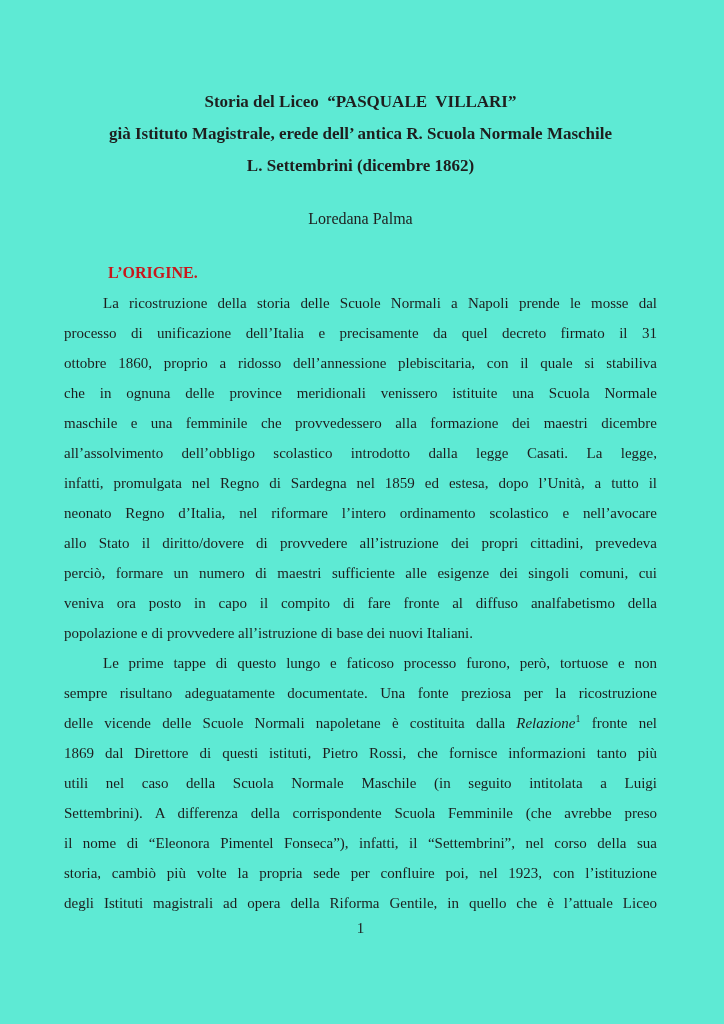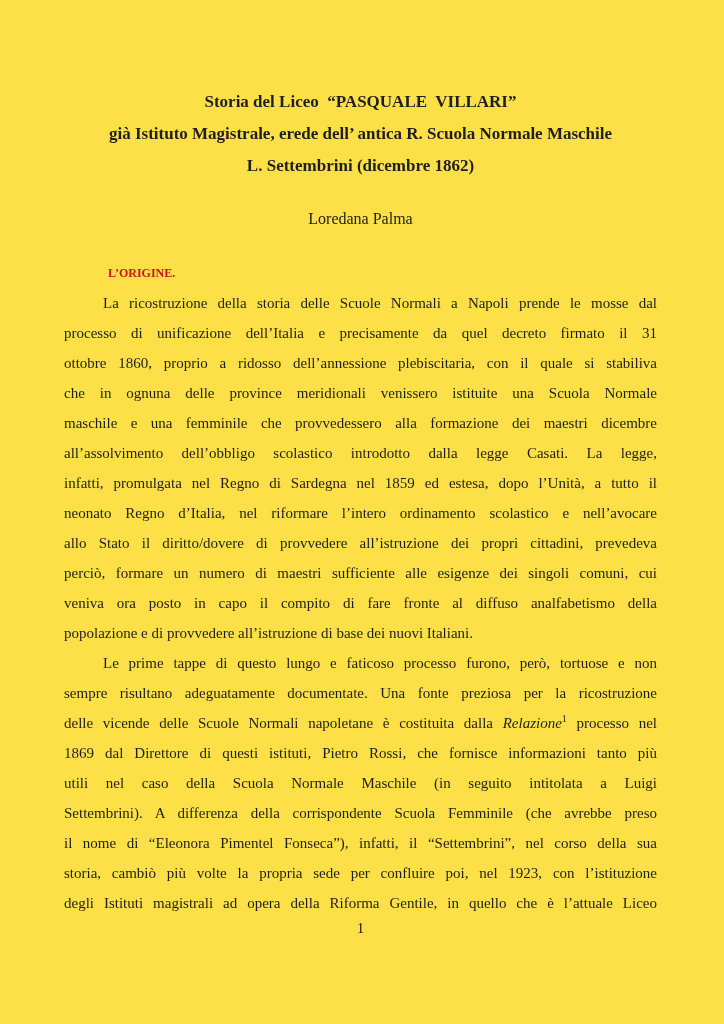"Storia del Liceo “PASQUALE VILLARI”" .page { background: #fde047 -> #5eead4 }
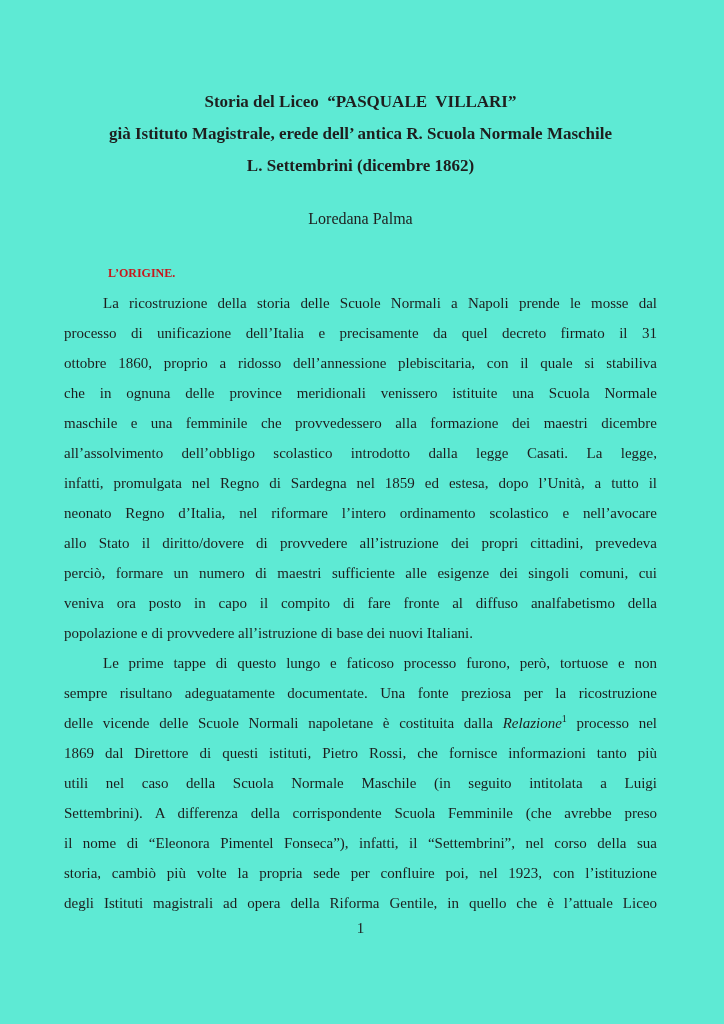"L’ORIGINE." .section-heading { font-size: 12px -> 16px }
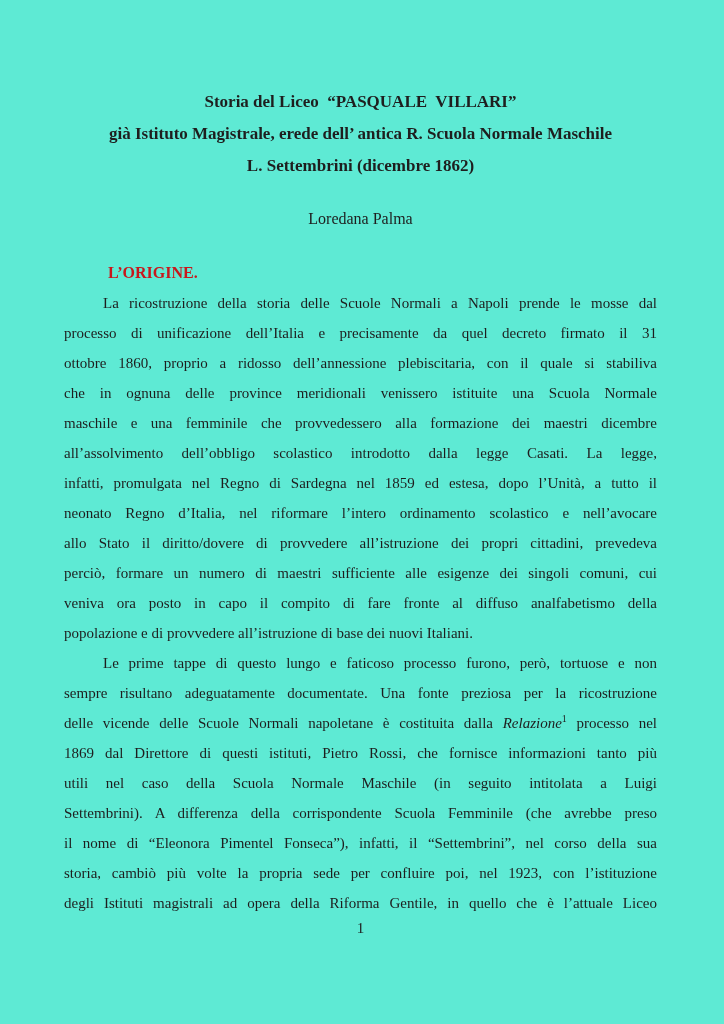"processo nel" span { text: processo -> fronte }
